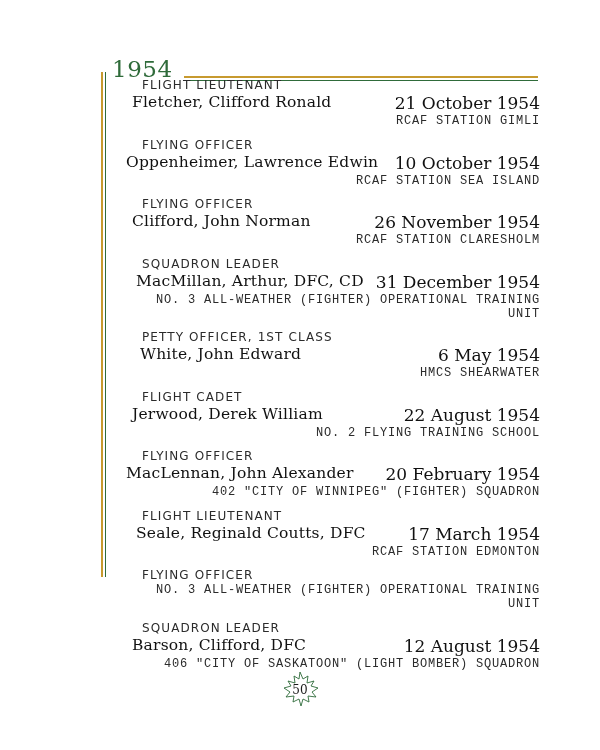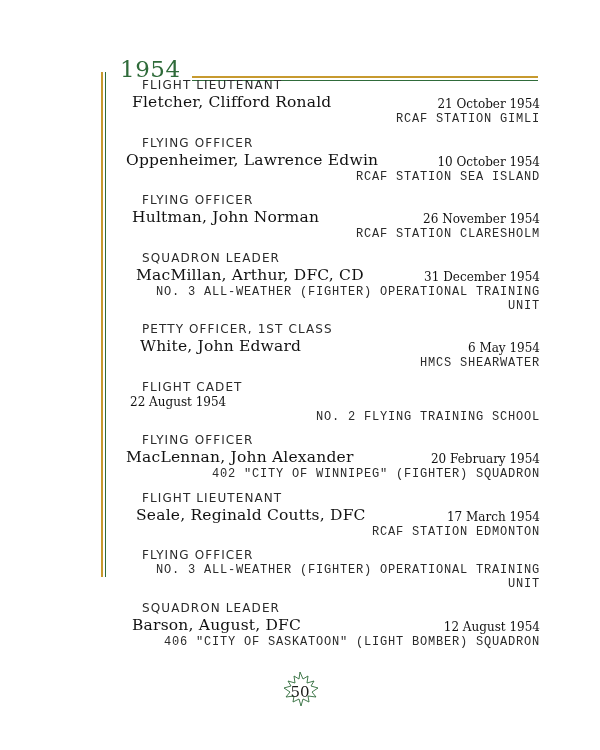"1954" .header { left: 12px -> 4px }
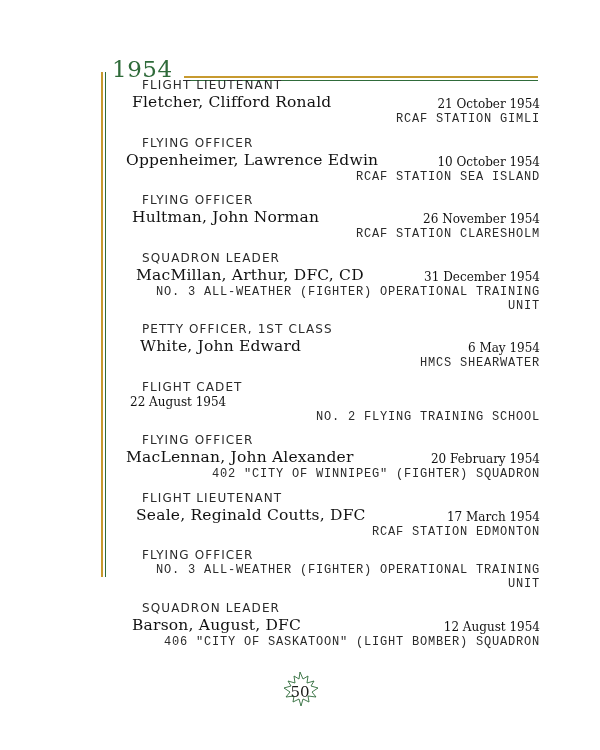"Fletcher, Clifford Ronald" .entry-main { align-items: flex-end -> flex-start }
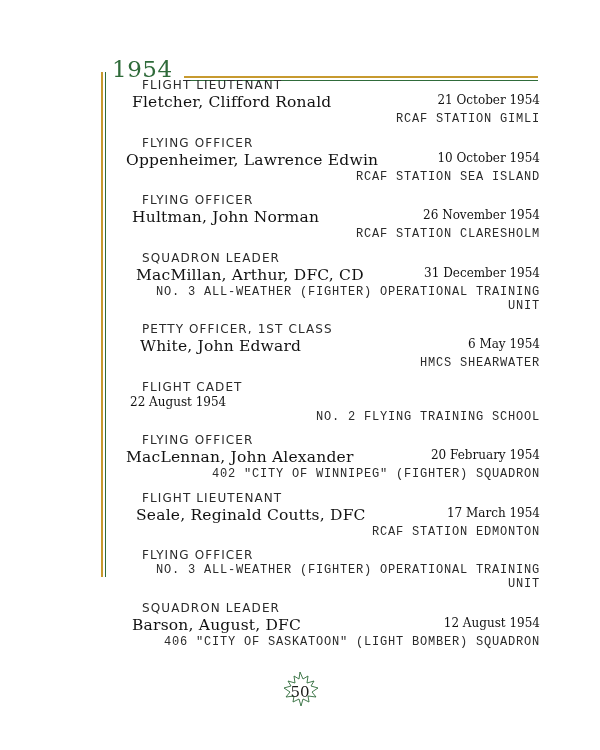"21 October 1954" .entry-date { font-size: 12px -> 17px }
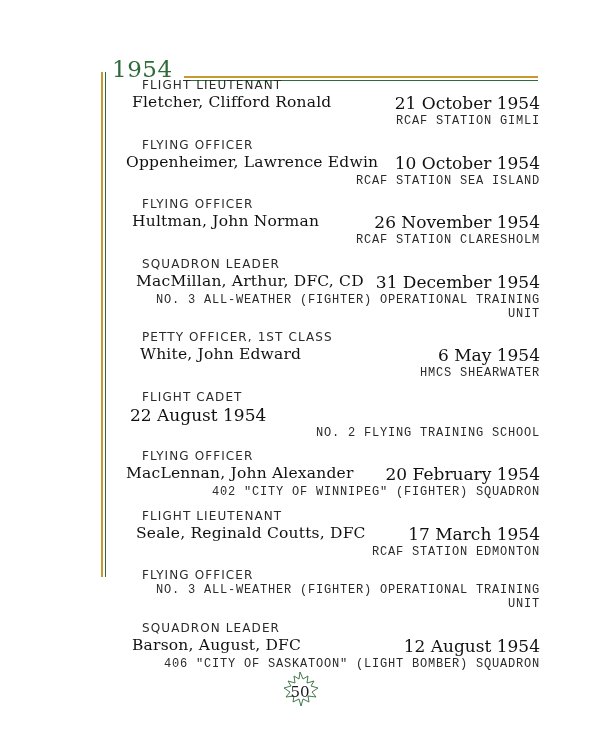"Hultman, John Norman" div.entry-name { text: Hultman -> Clifford }
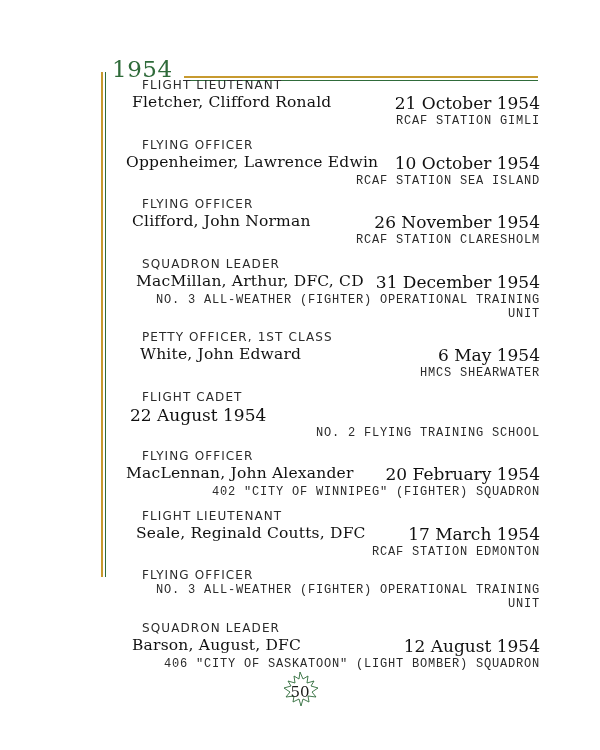"Jerwood, Derek William" div.entry-name { html: none -> <div>Jerwood, Derek William</div> }
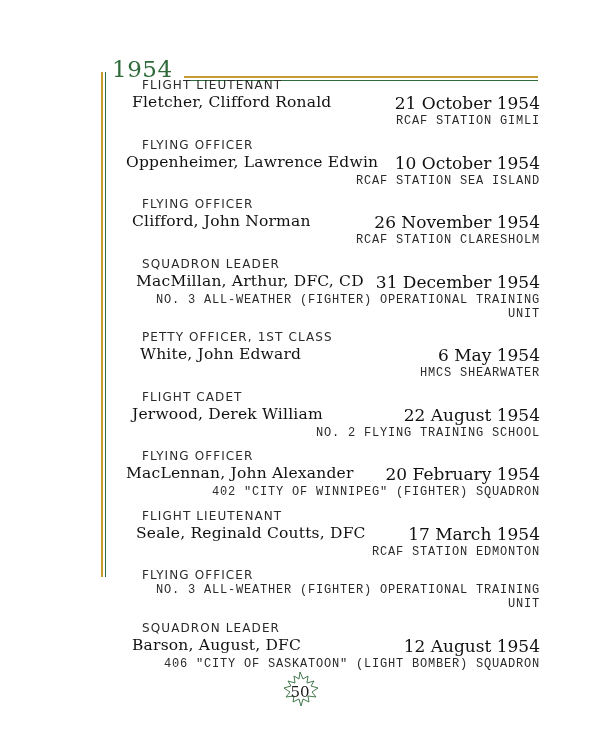"Barson, August, DFC" div.entry-name { text: August -> Clifford }
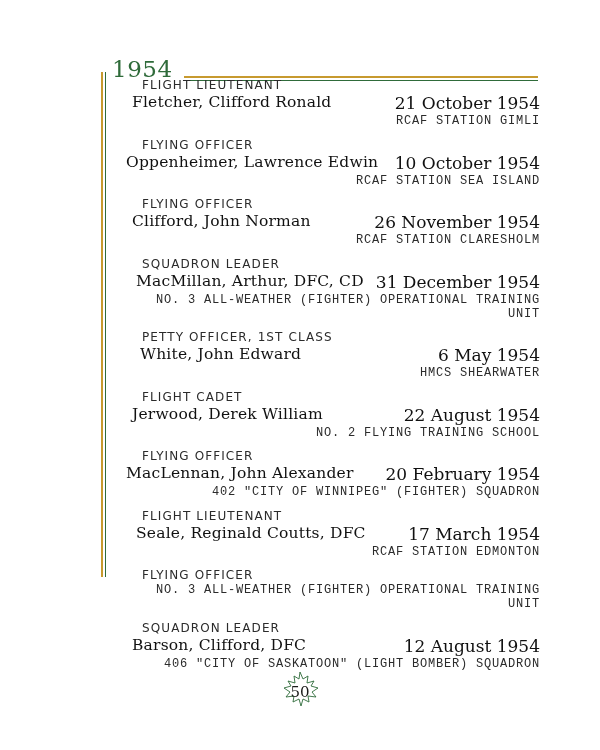"50" .page-number { font-size: 15px -> 12px }
